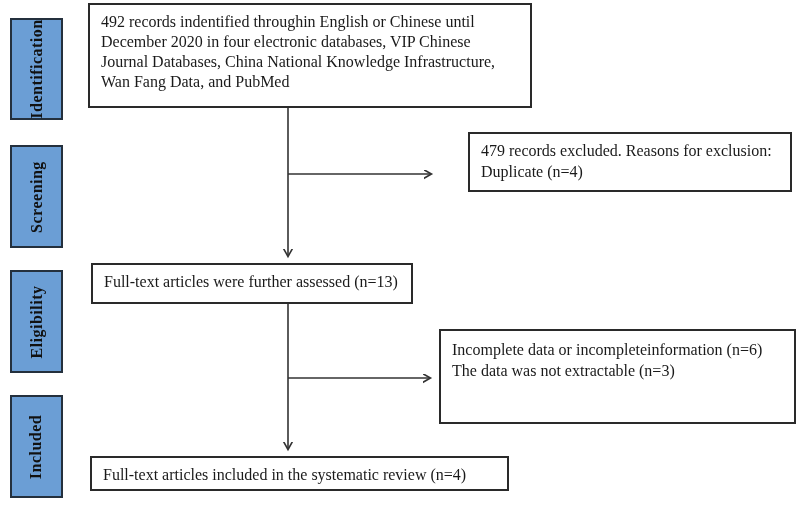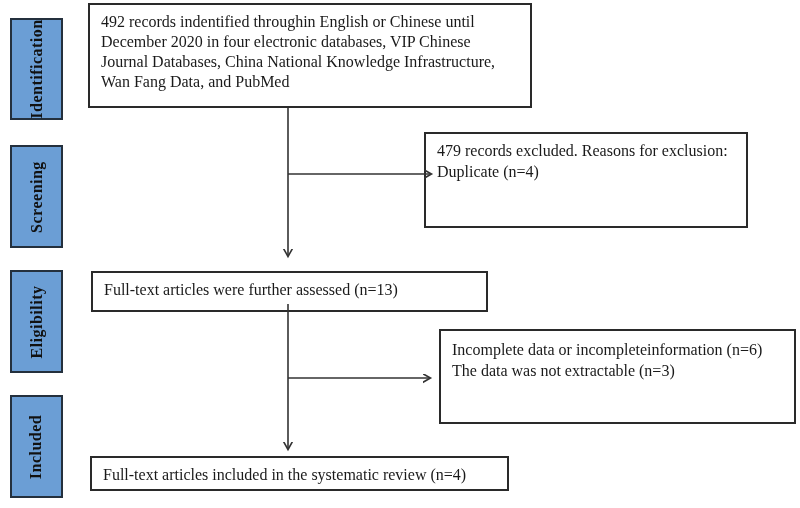"479 records excluded. Reasons for" div.box { height: 96px -> 60px; left: 424px -> 468px }
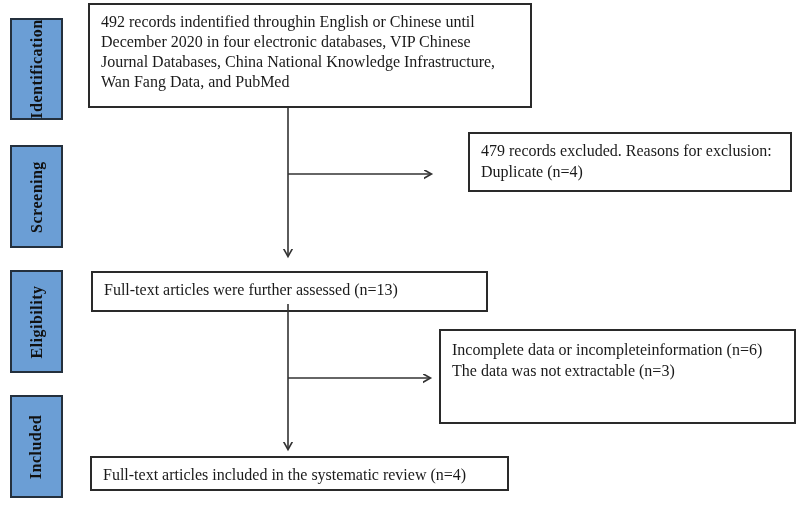"Full-text articles were further assessed" div.box { margin-top: 8px -> none; width: 397px -> 322px }
